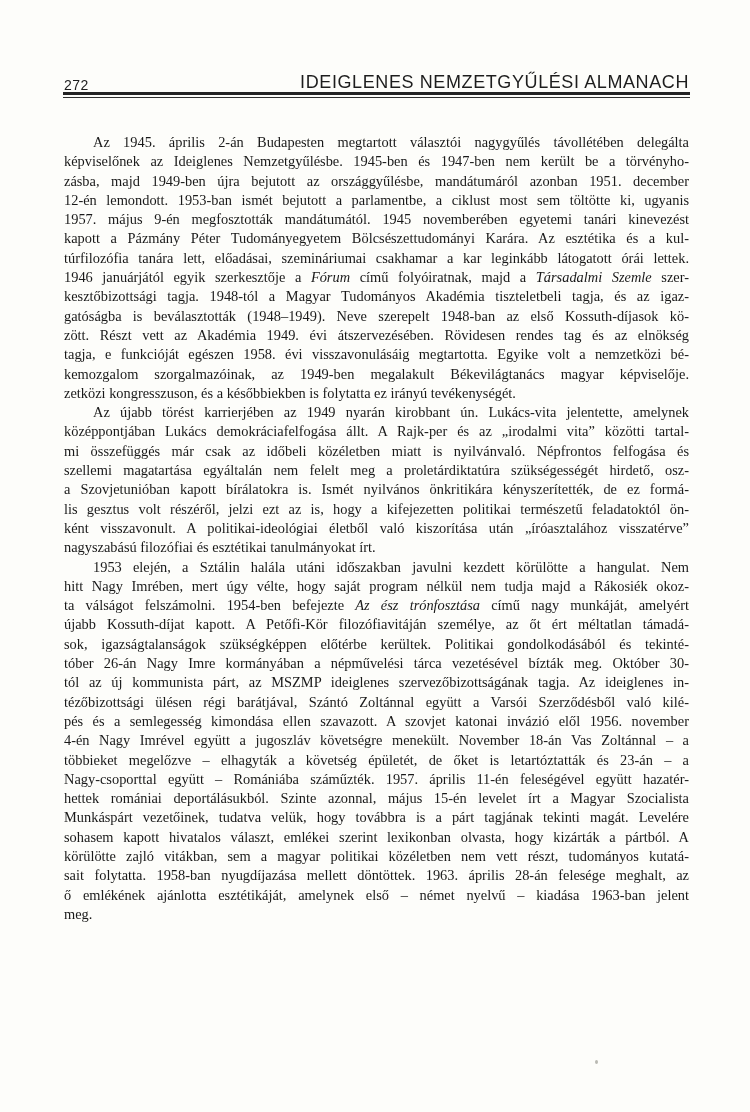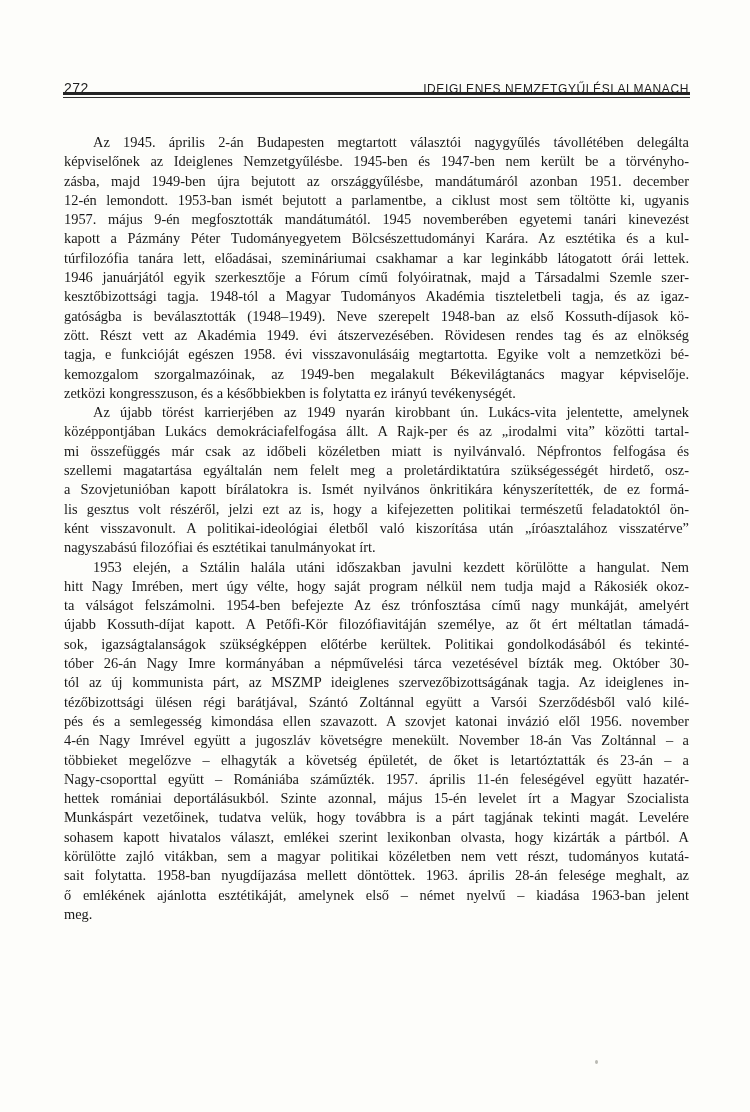"272" .header { top: 80px -> 72px }
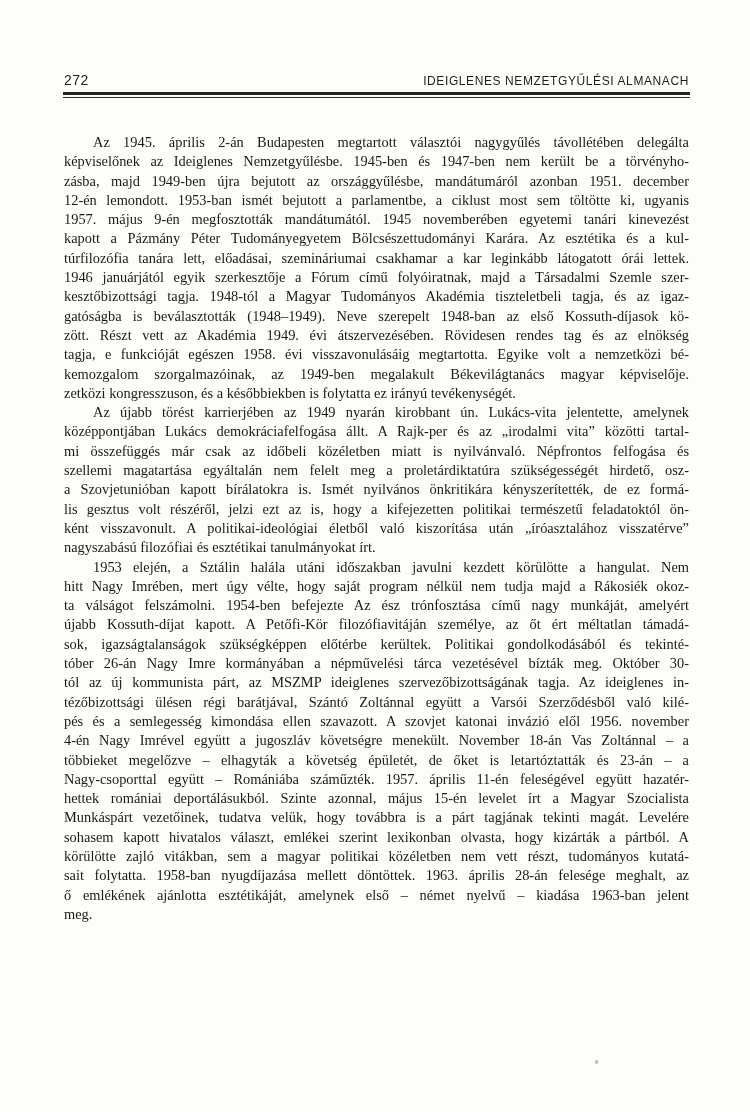"IDEIGLENES NEMZETGYŰLÉSI ALMANACH" .running-title { font-size: 12px -> 18px }
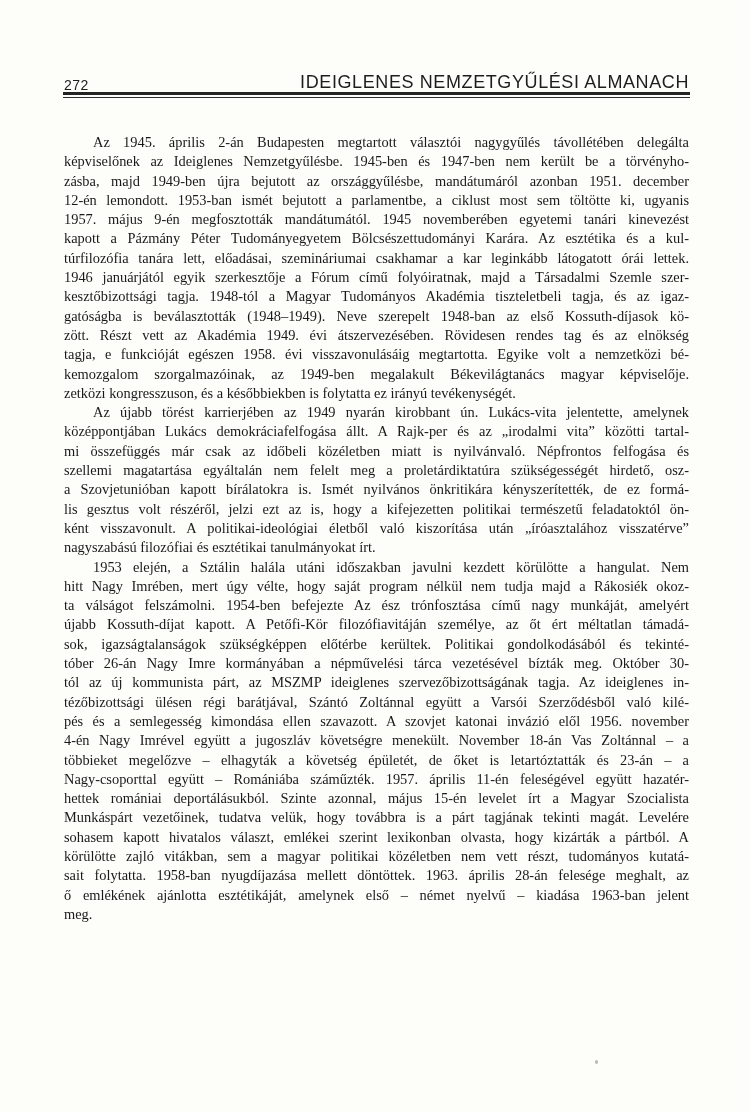"Fórum" .it { font-style: none -> italic }
